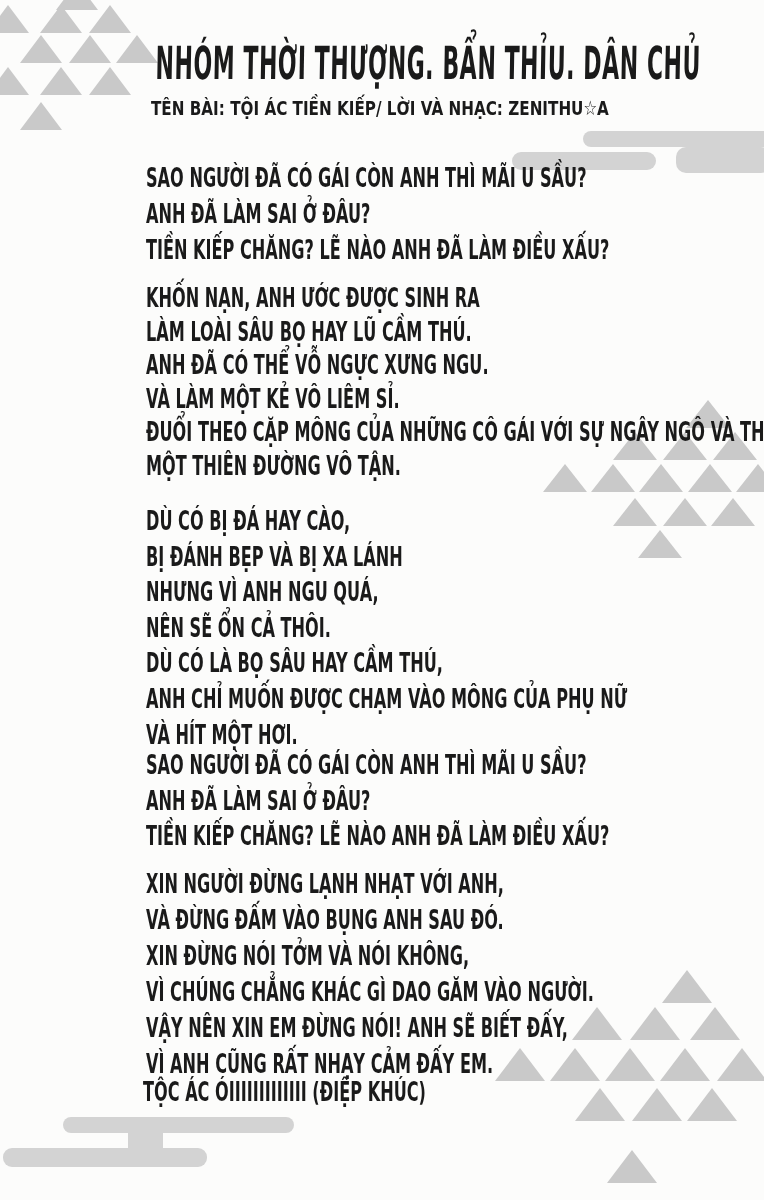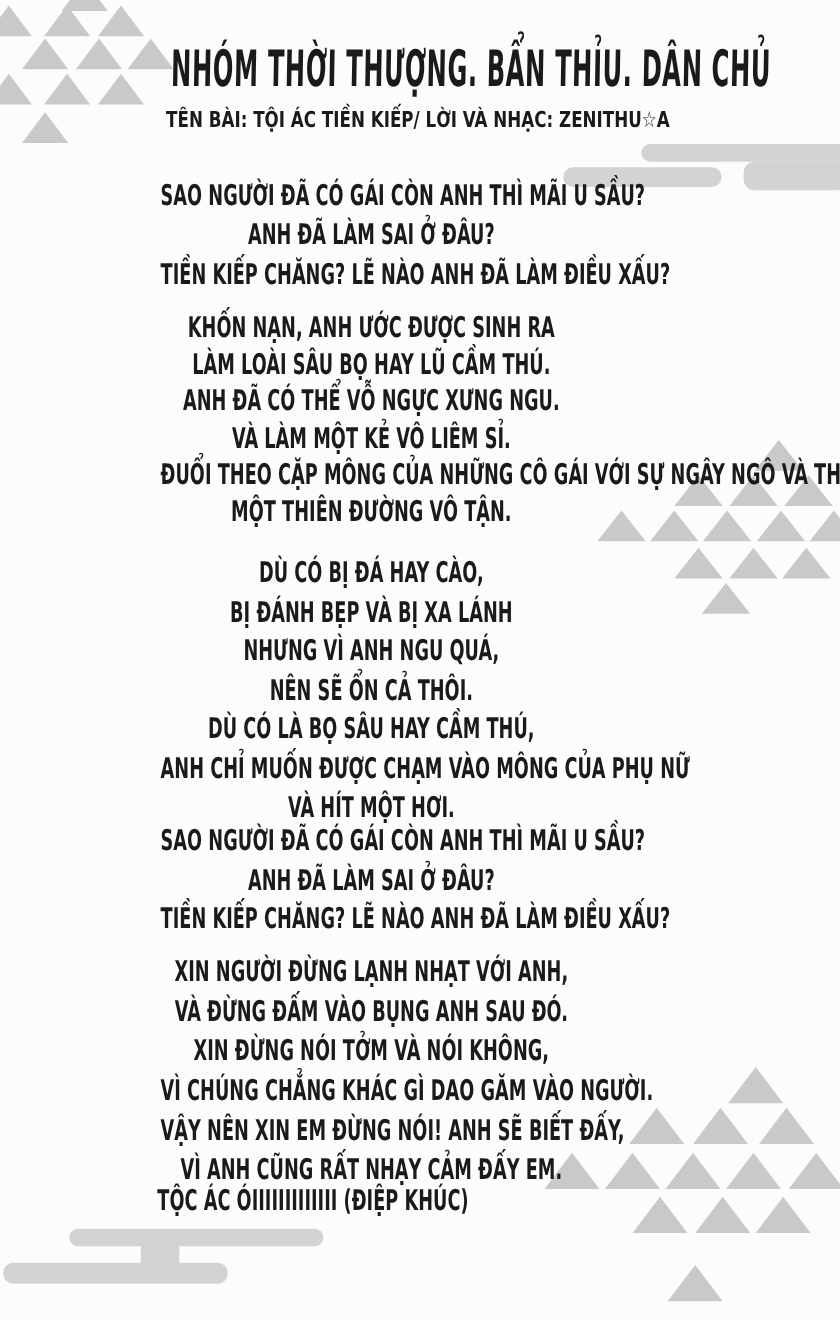"SAO NGƯỜI ĐÃ CÓ GÁI" .stanza { text-align: center -> none }
